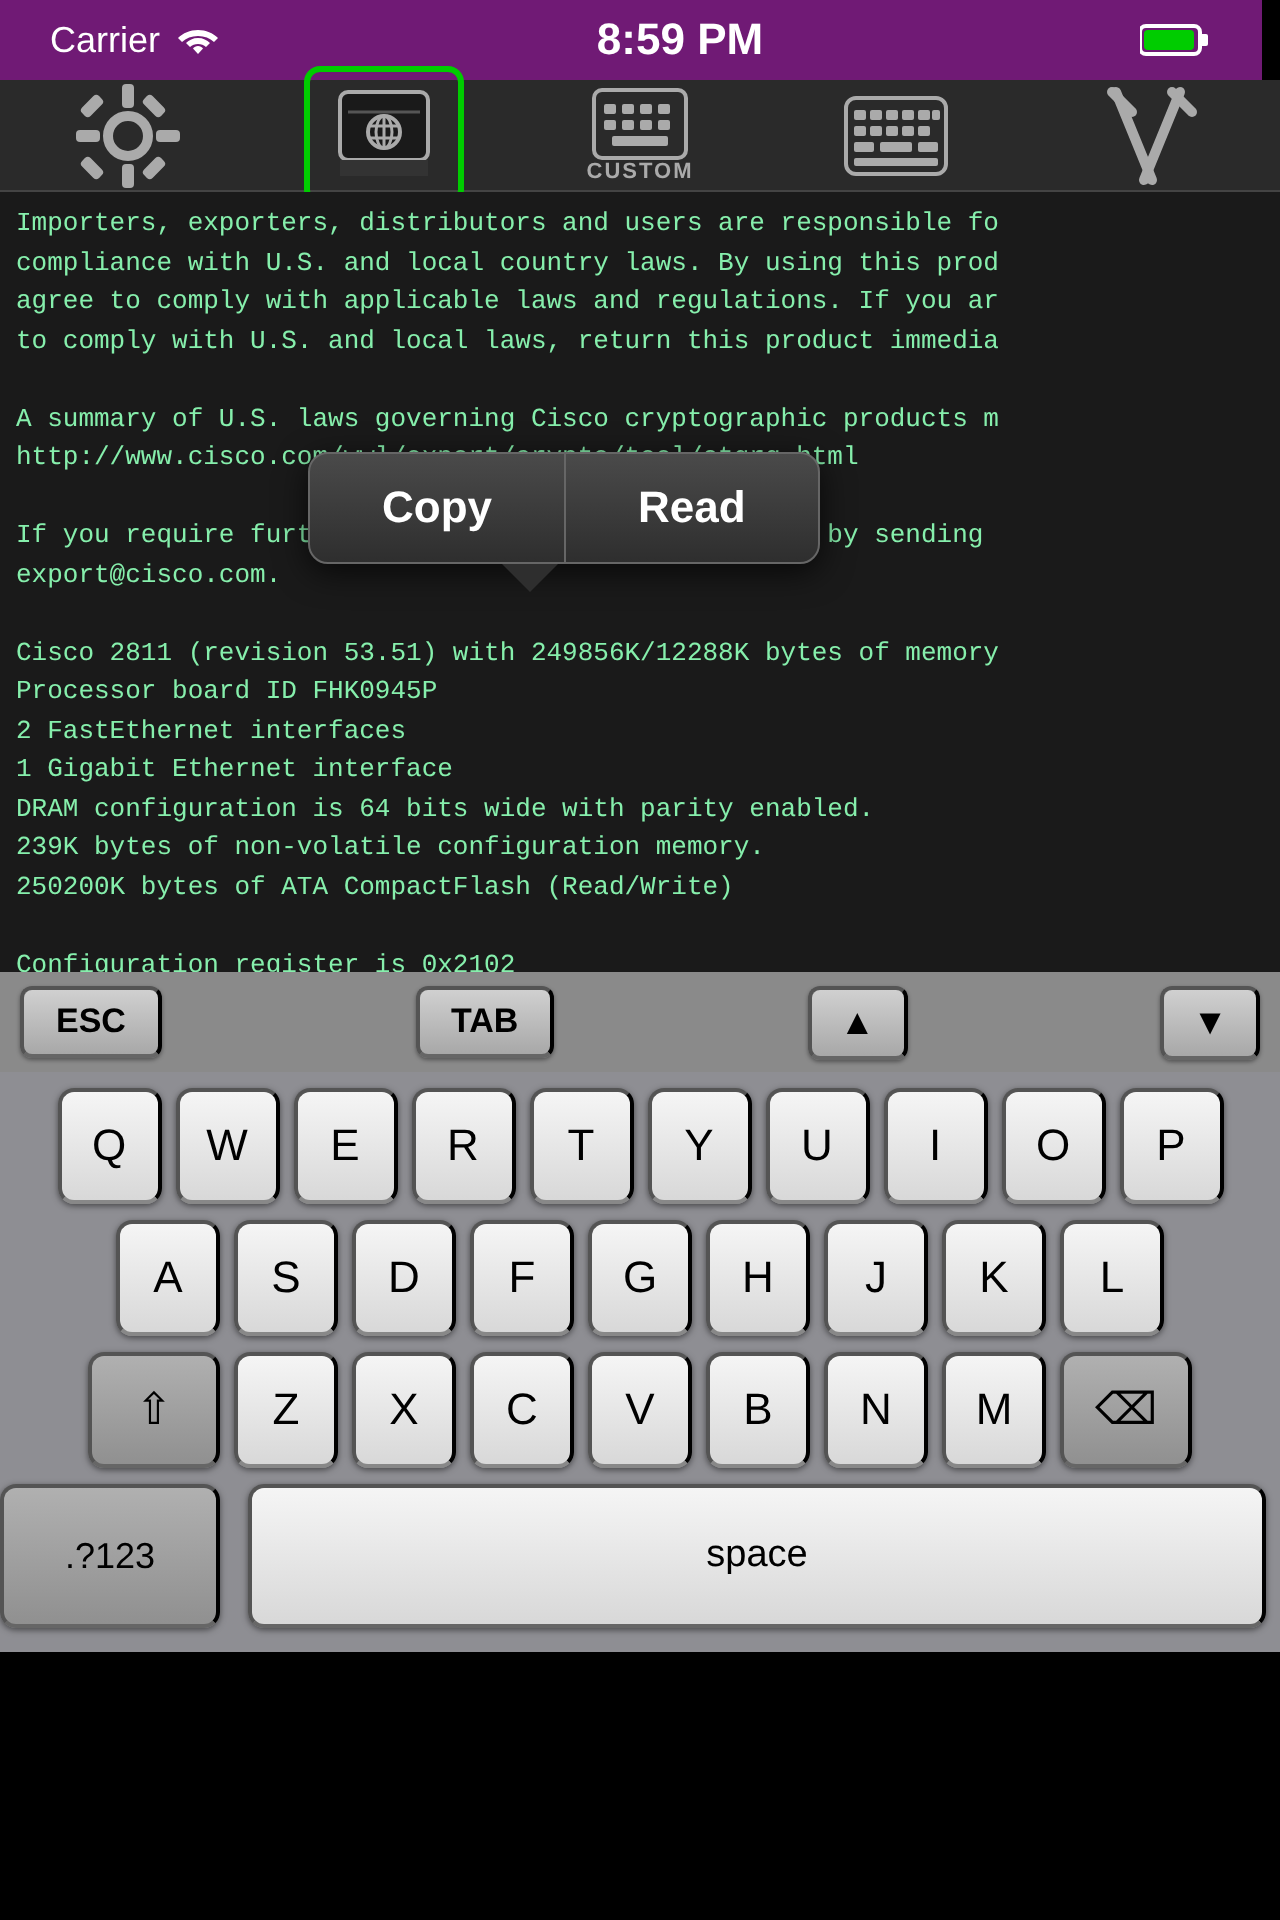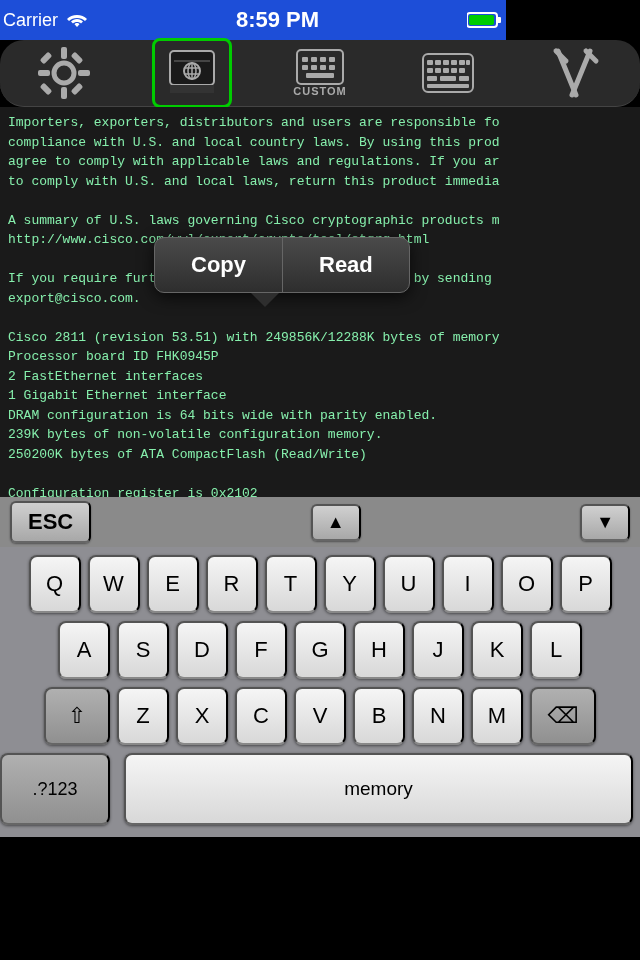"Carrier" #status-bar { background: #1d4ed8 -> #701a75; padding: 0 3px -> 0 25px; width: 506px -> 631px }
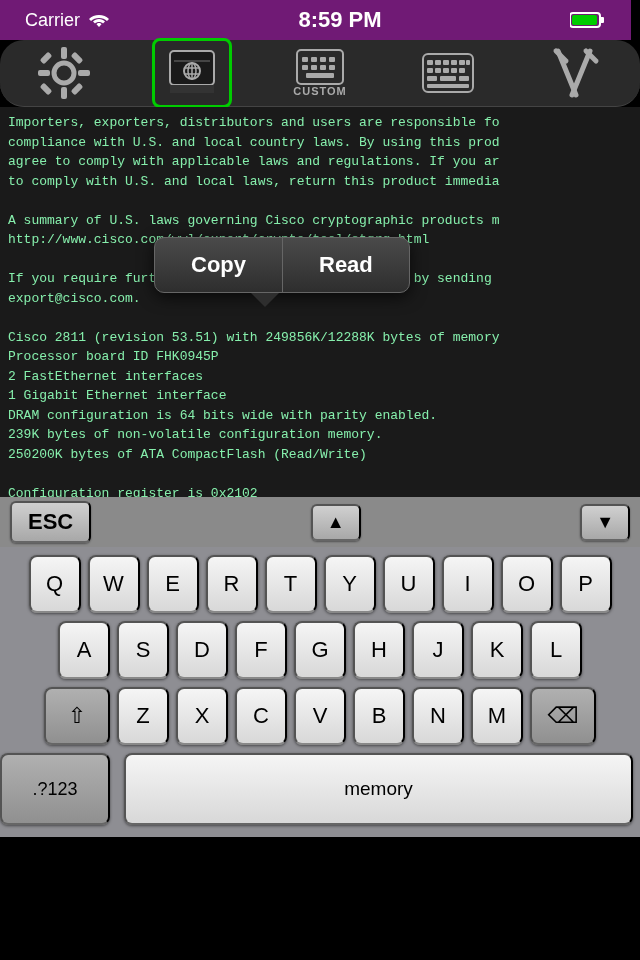"CUSTOM" #toolbar { border-radius: 24px -> none; height: 67px -> 56px }
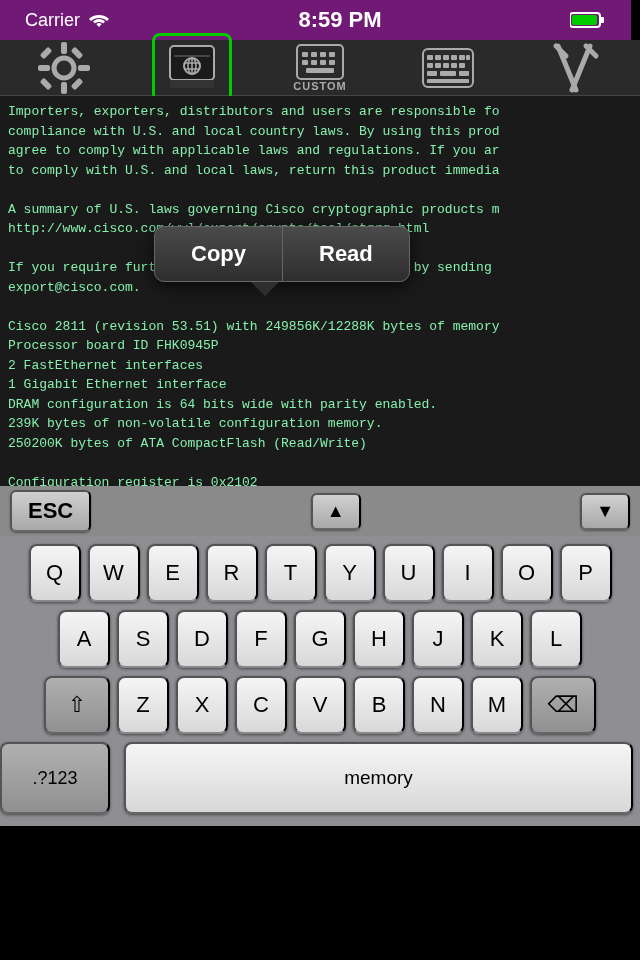"ESC" .special-key { font-size: 22px -> 17px }
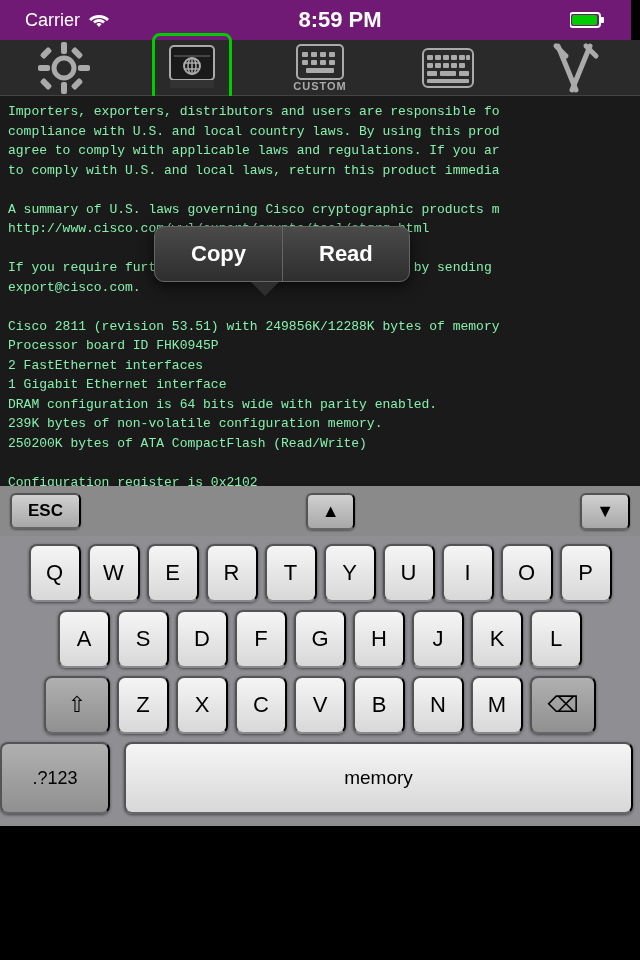"TAB" button.special-key { html: none -> <button>TAB</button> }
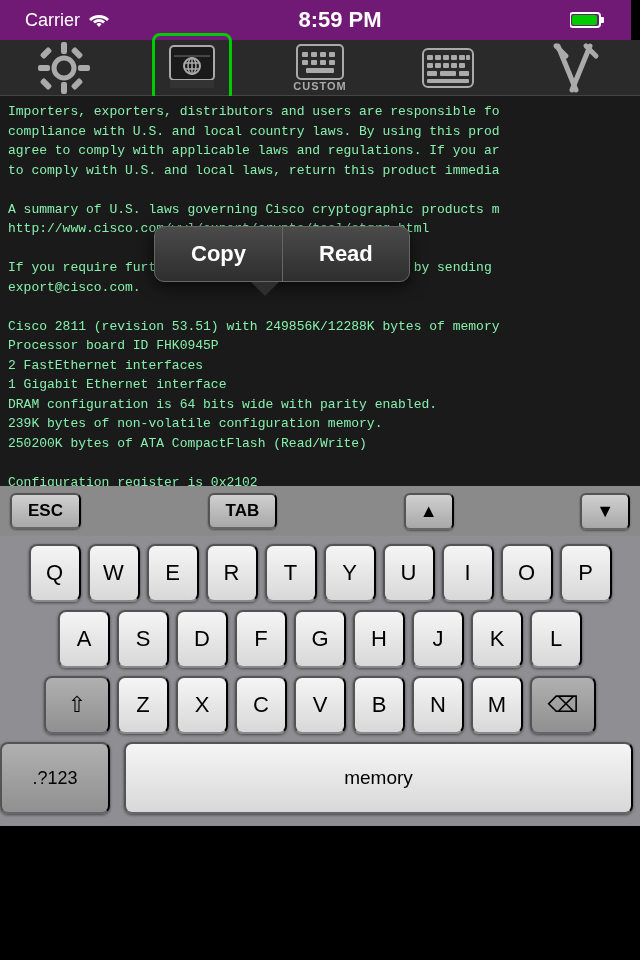"memory" button.key-bottom { text: memory -> space }
